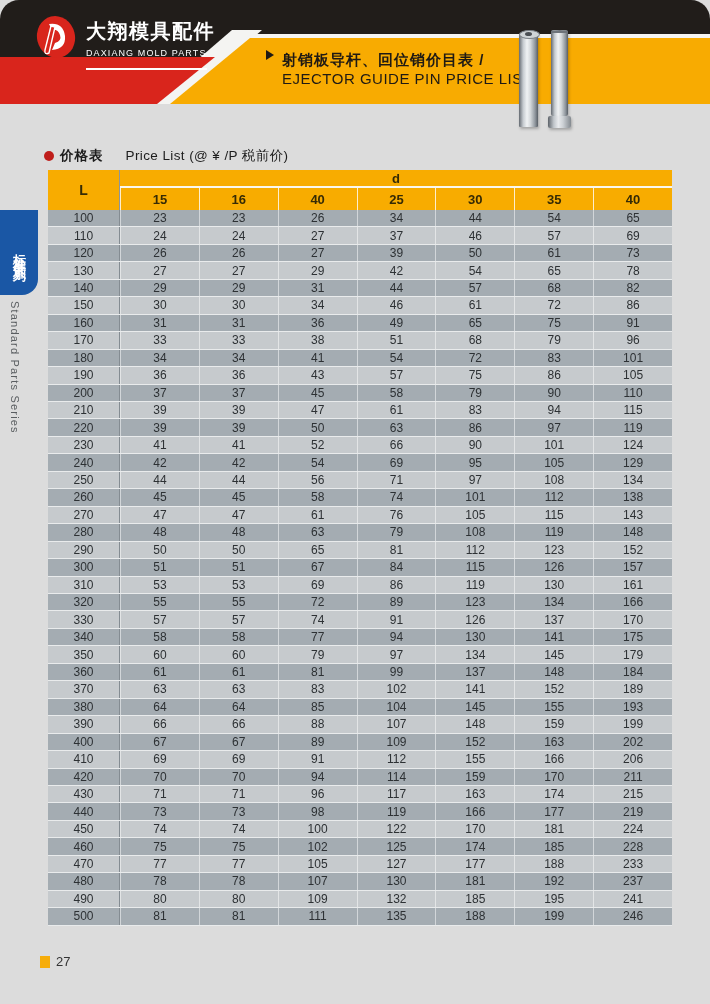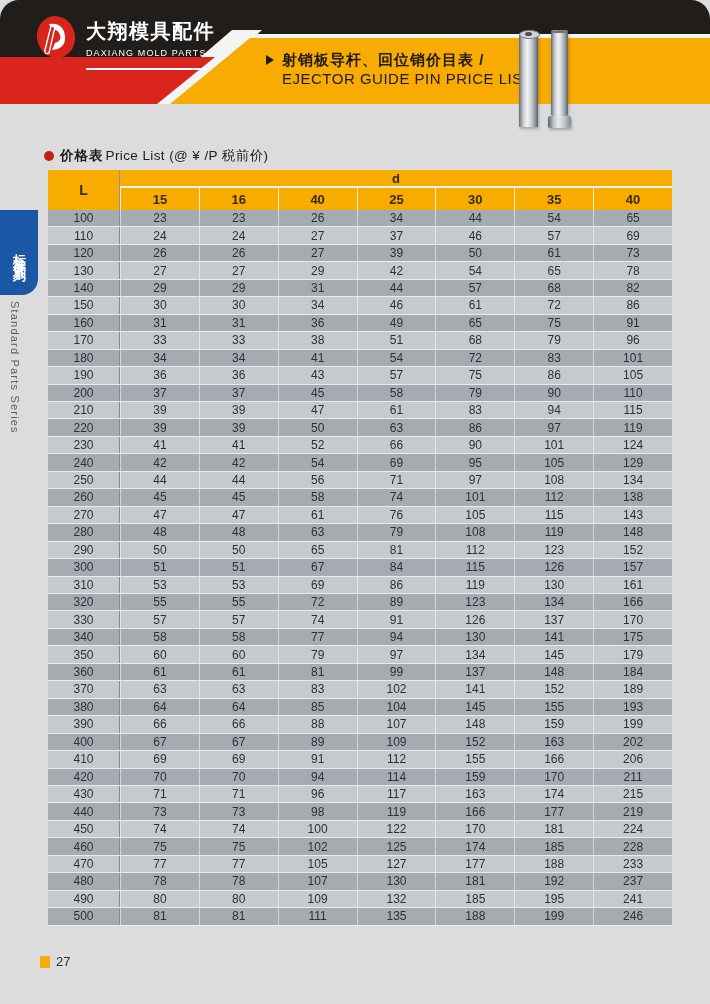"射销板导杆、回位销价目表 /" .title-line1 { align-items: center -> flex-start }
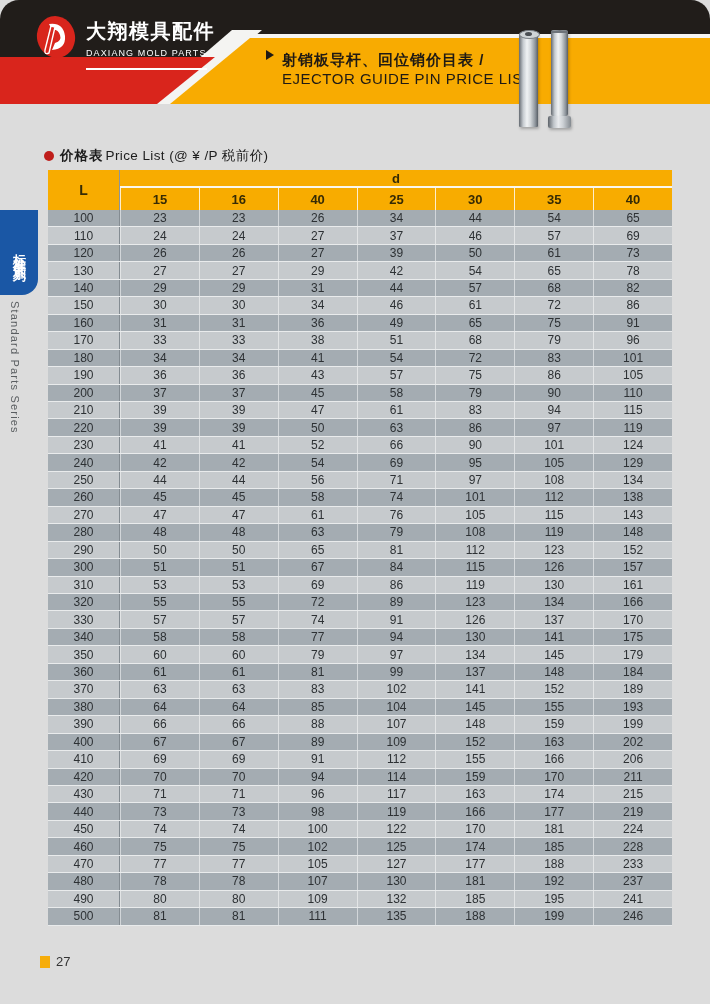"价格表" .pl-zh { margin-right: 2px -> 22px }
